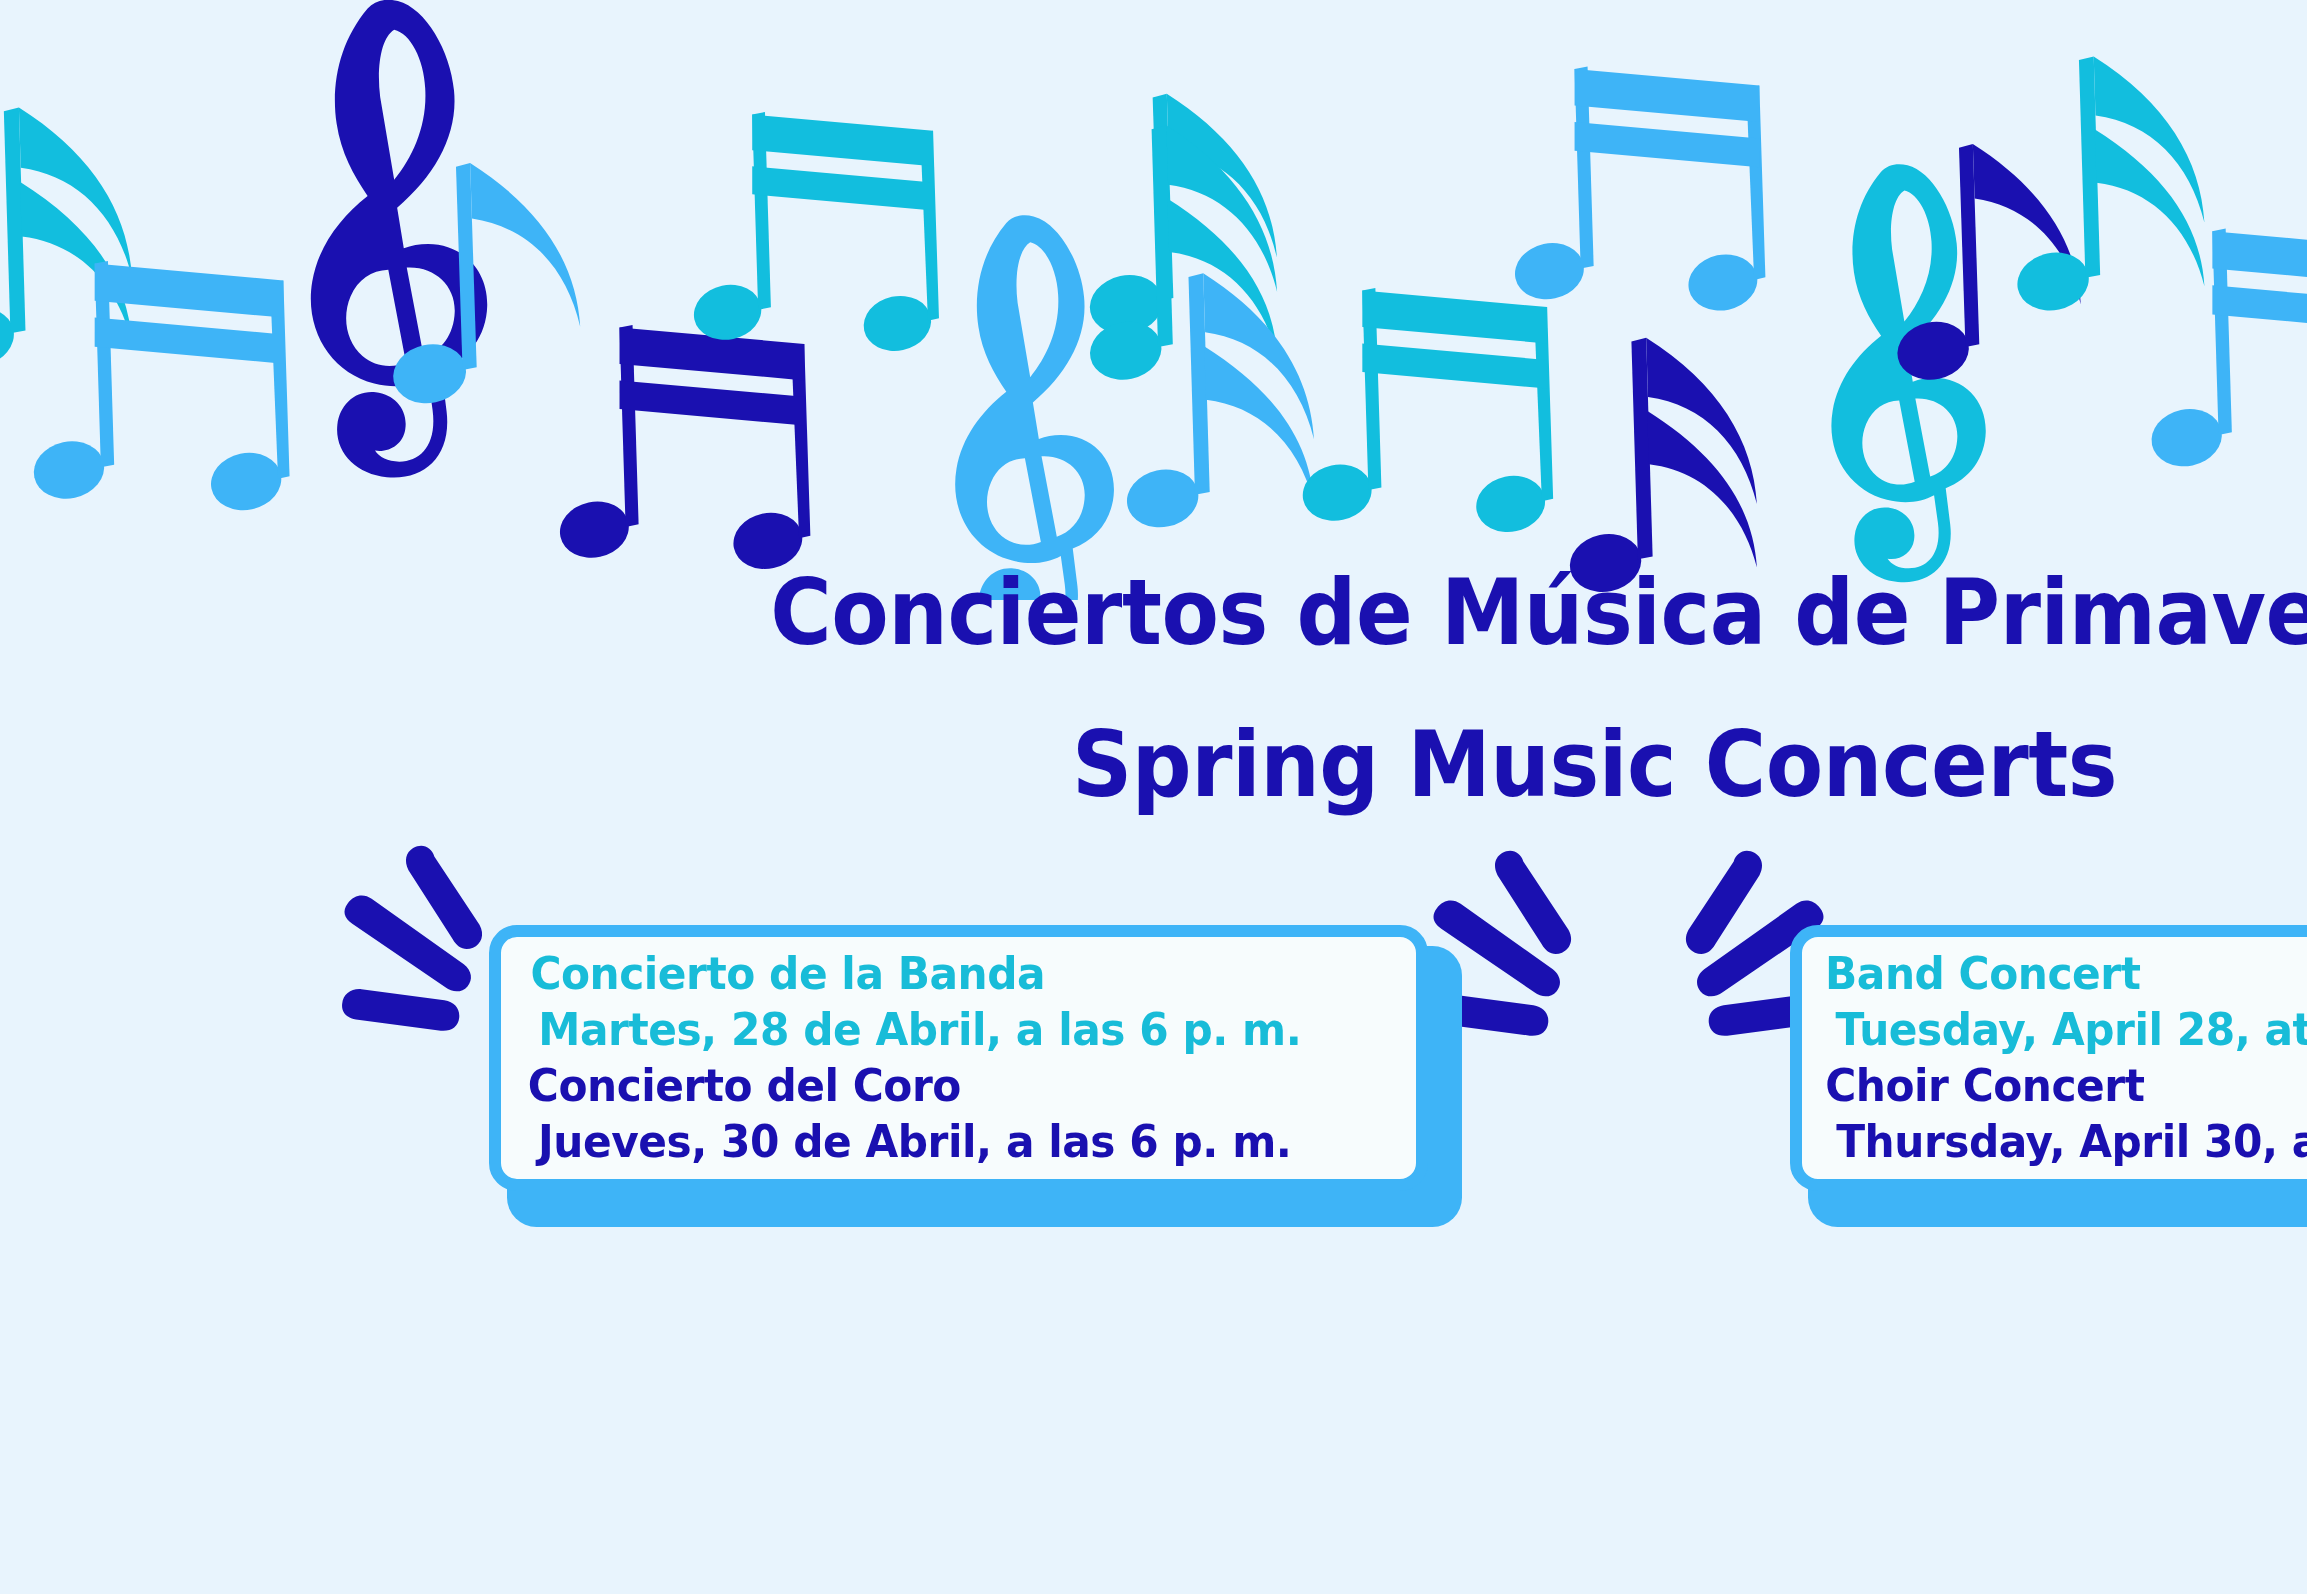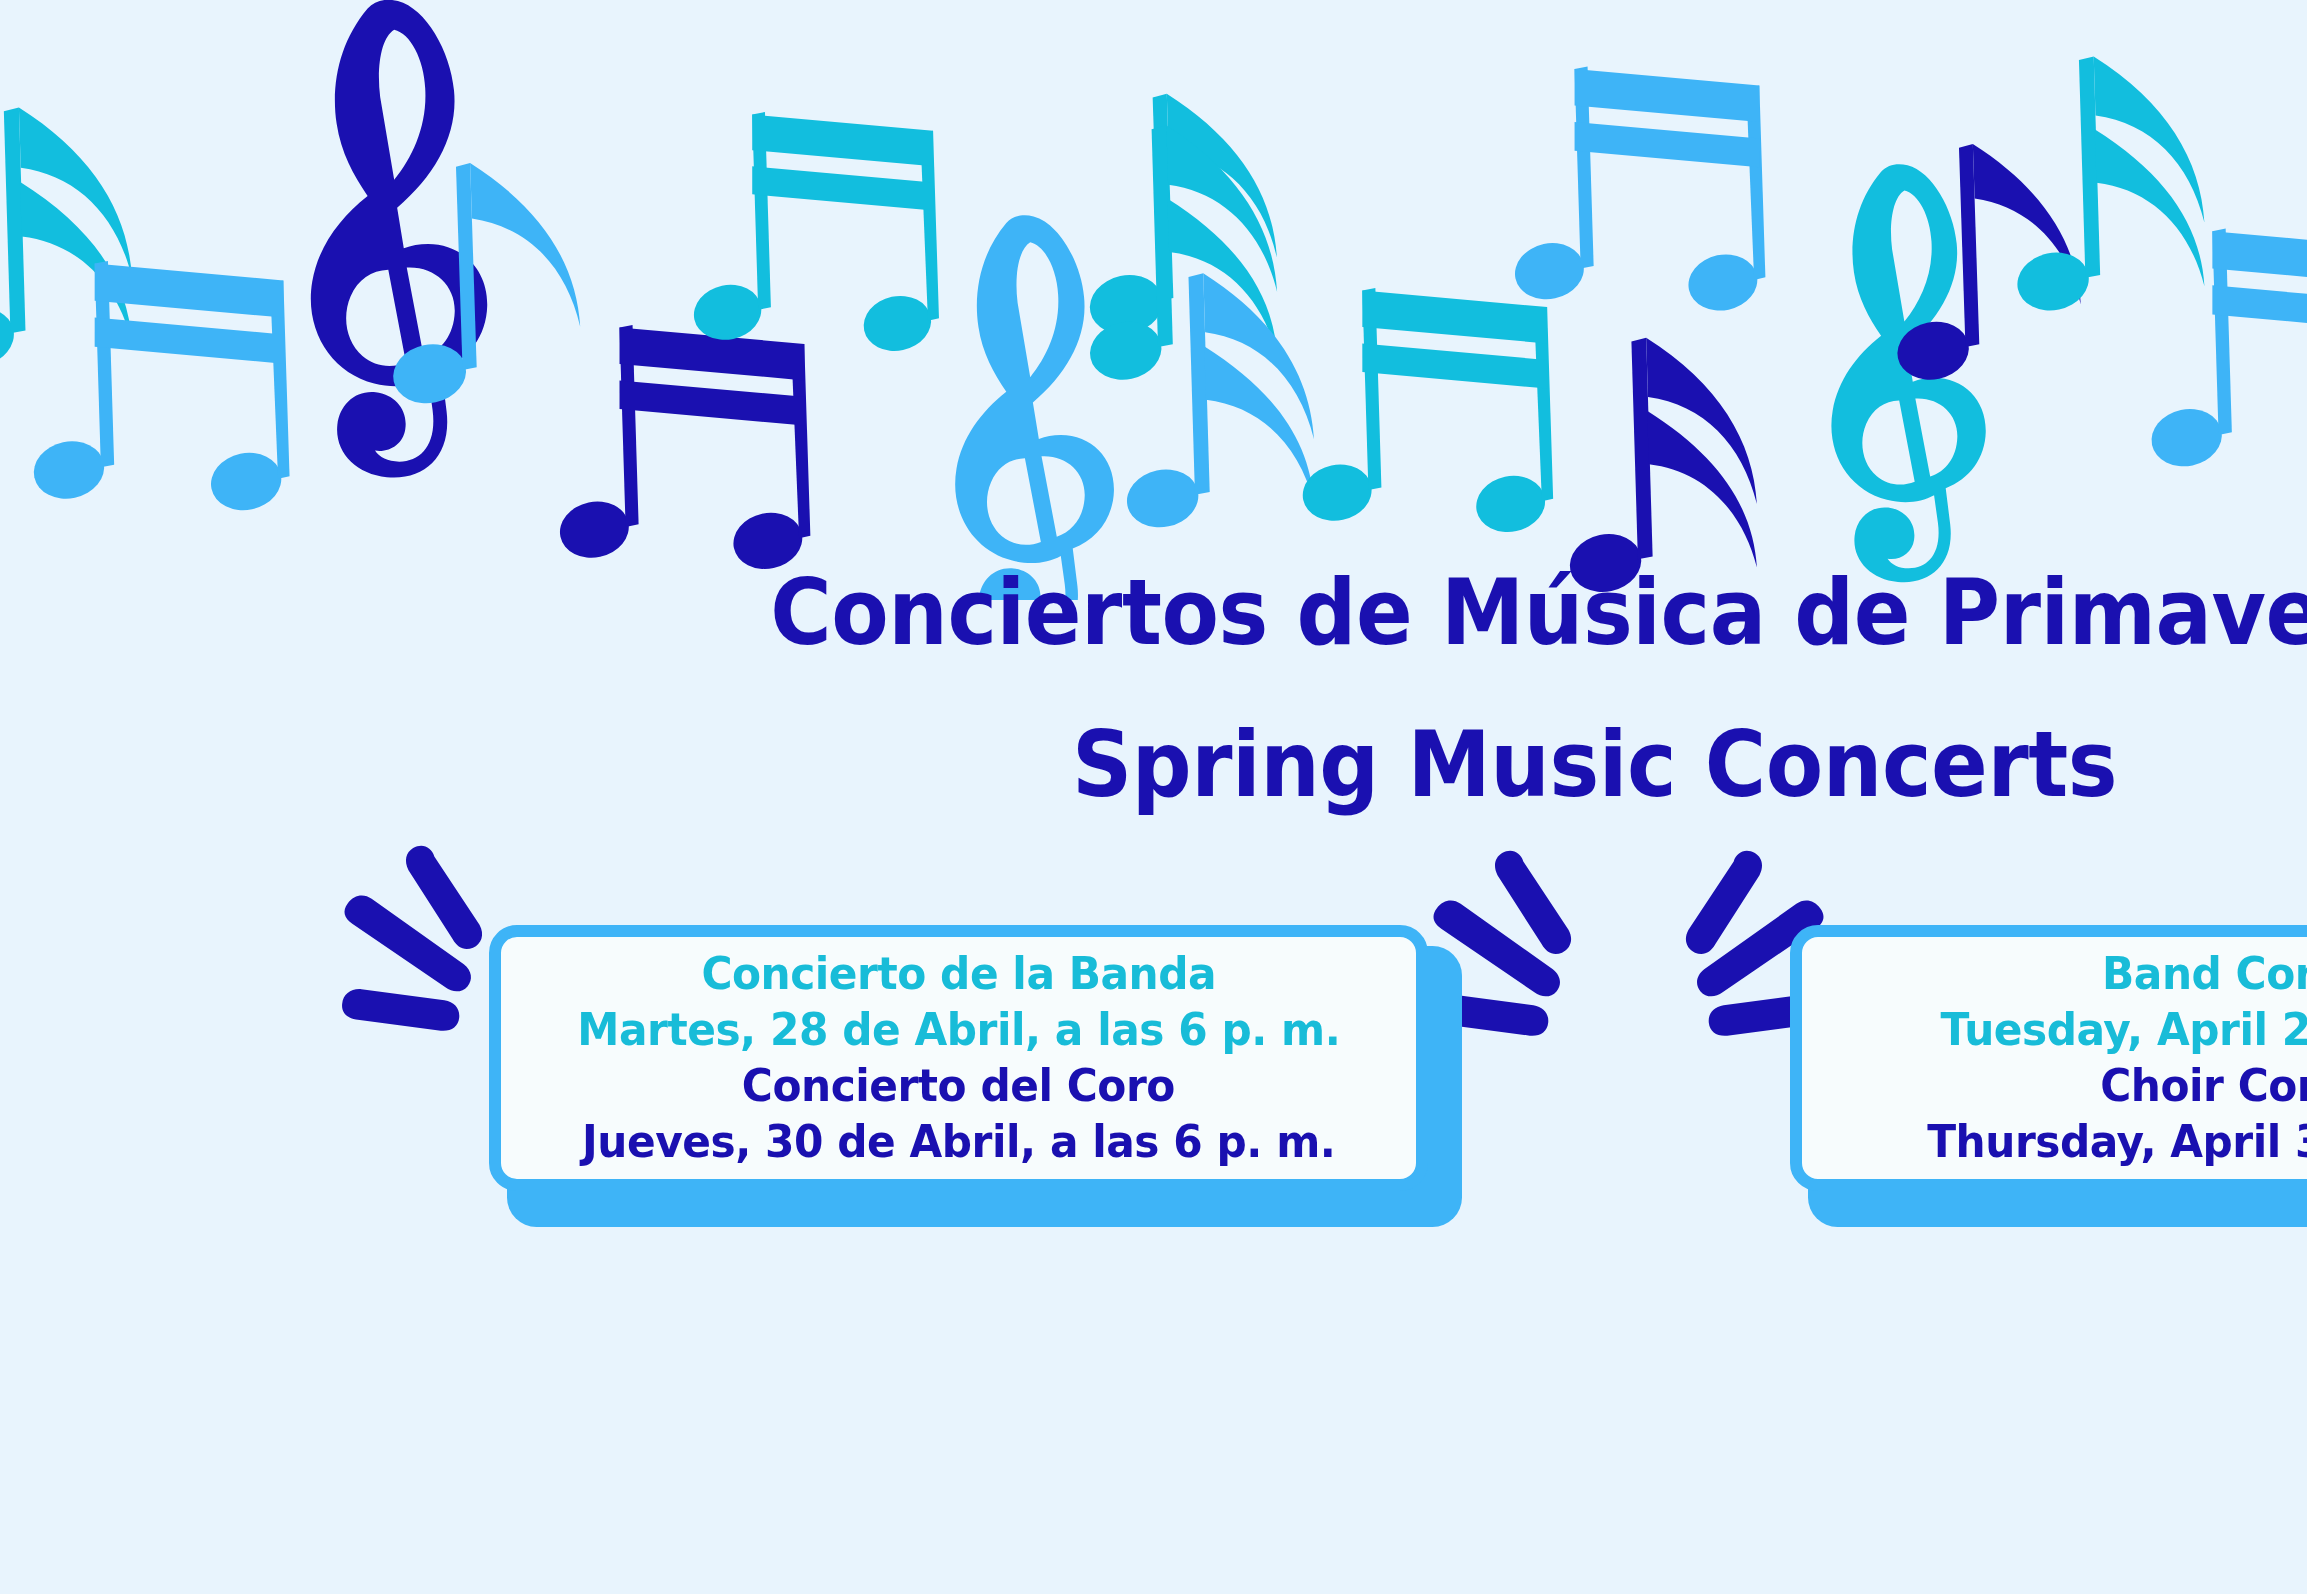"Concierto de la Banda" .card { align-items: center -> flex-start }
